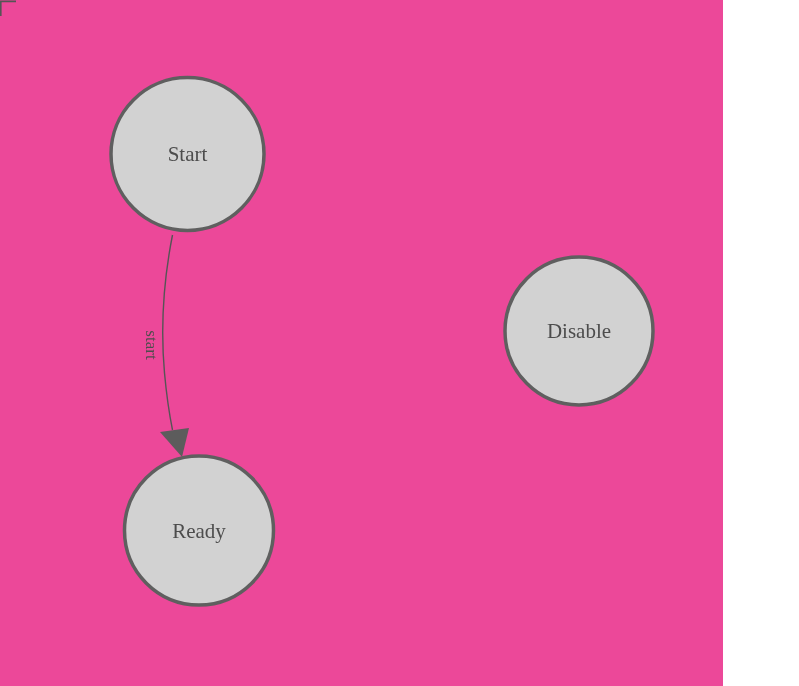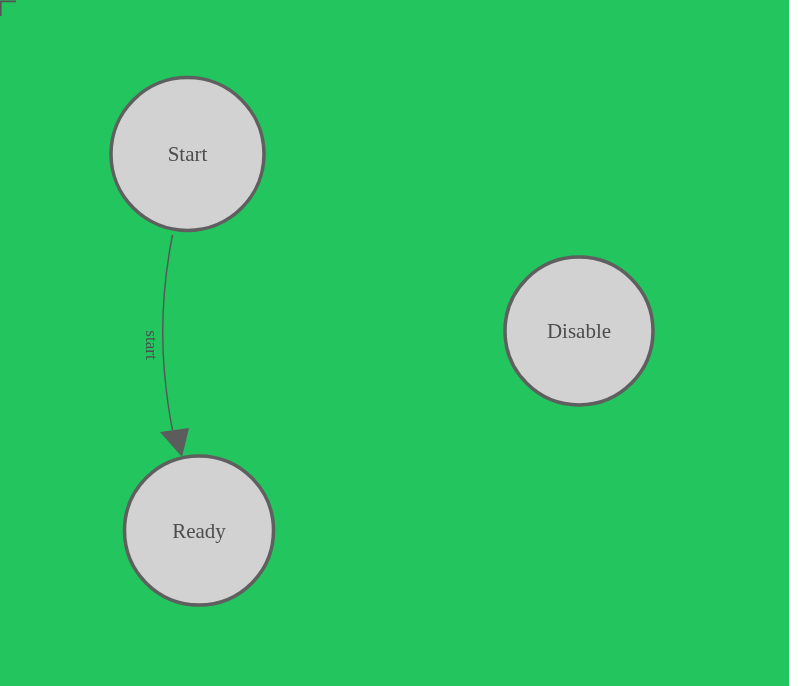"Start" .canvas-wrap { background: #22c55e -> #ec4899; width: 789px -> 723px }
